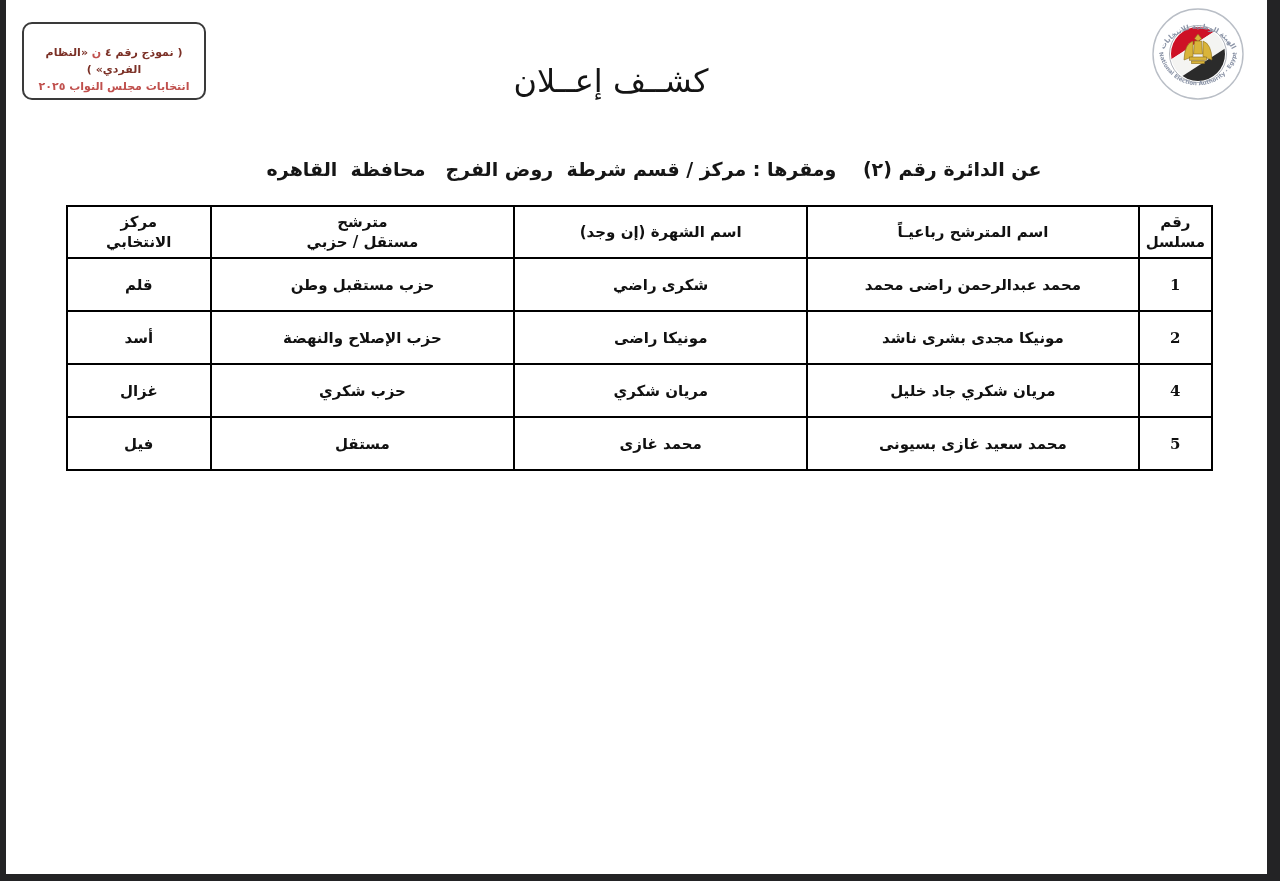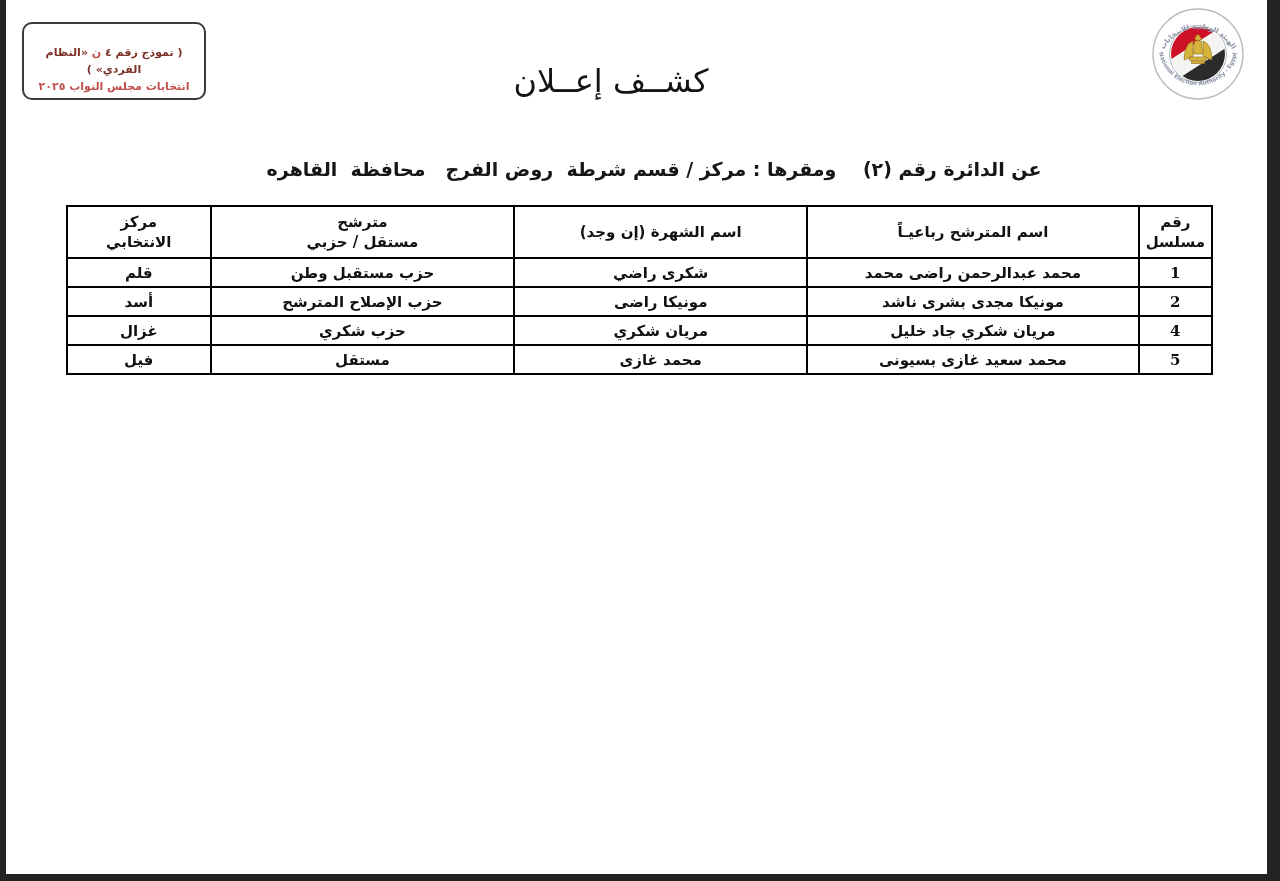"قلم" table.candidates td { height: 29px -> 53px }
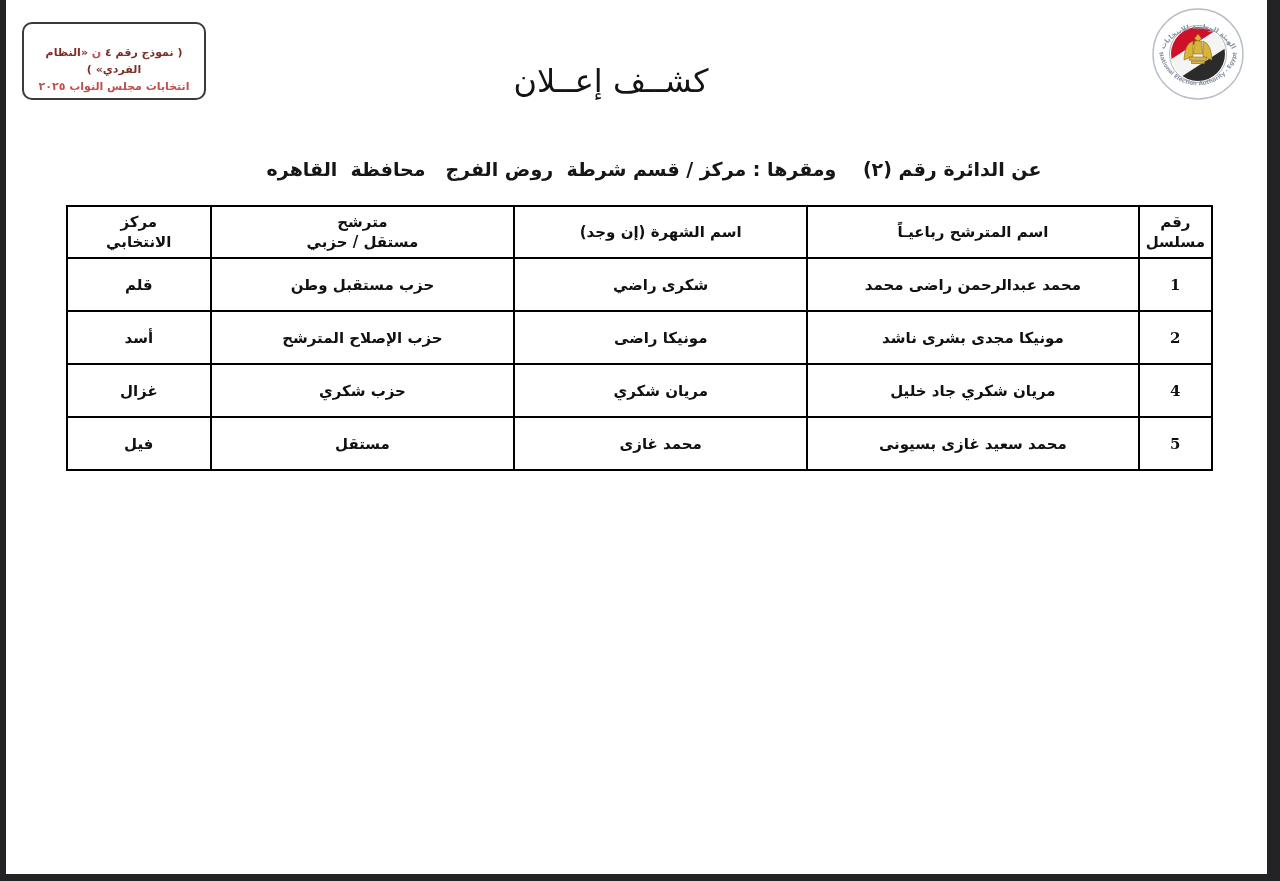"حزب الإصلاح المترشح" td { text: المترشح -> والنهضة }
